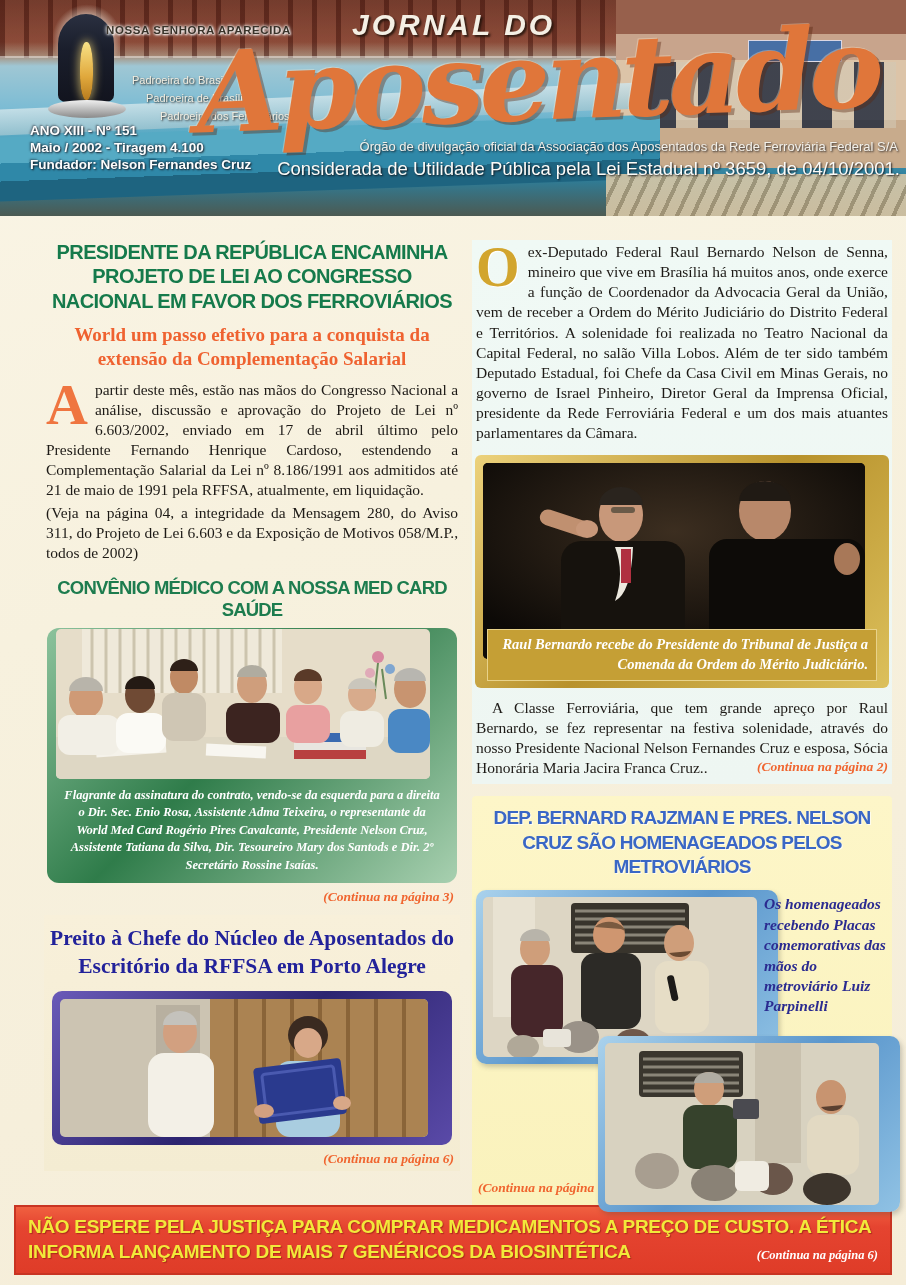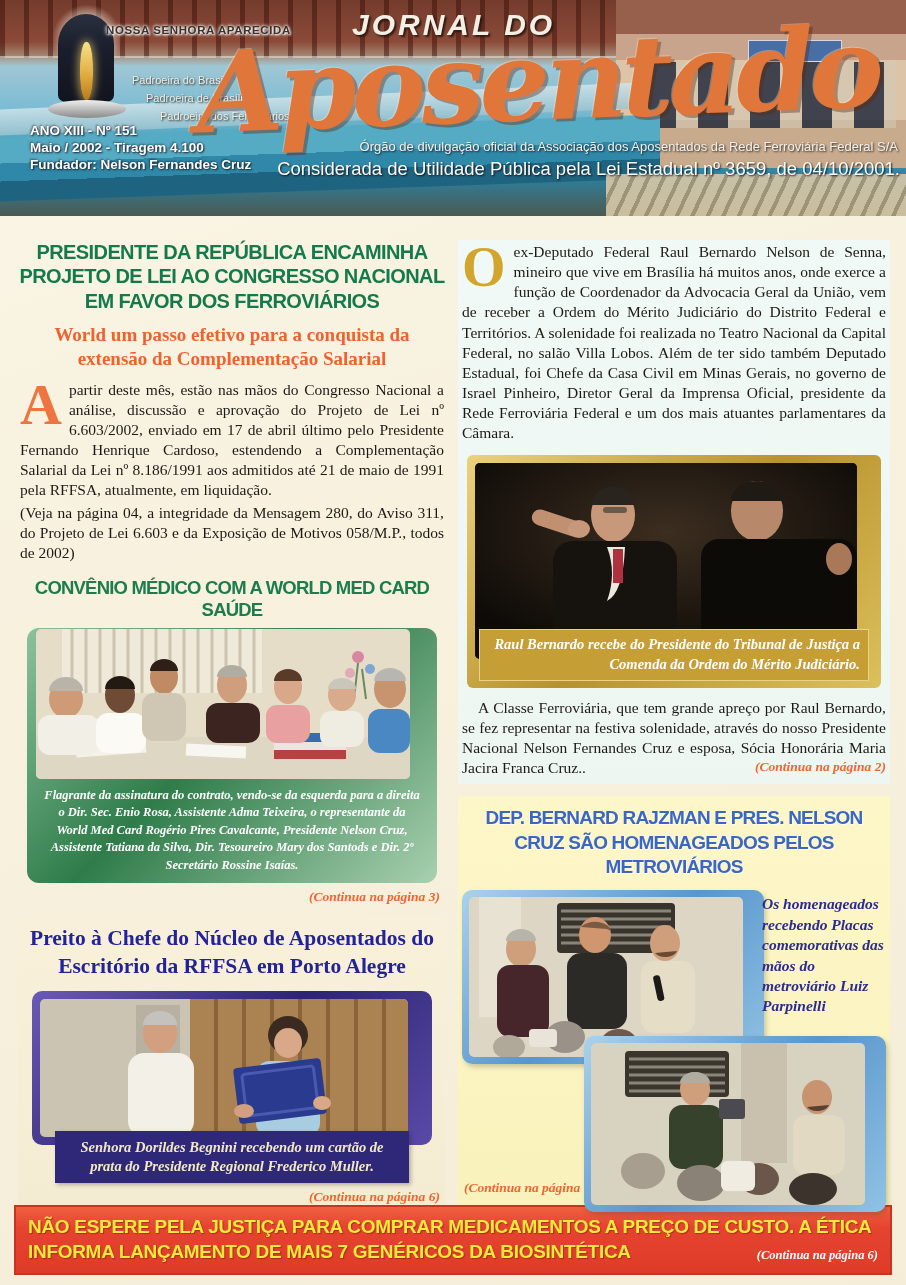"PRESIDENTE DA REPÚBLICA ENCAMINHA" .cols { margin-left: none -> 26px }
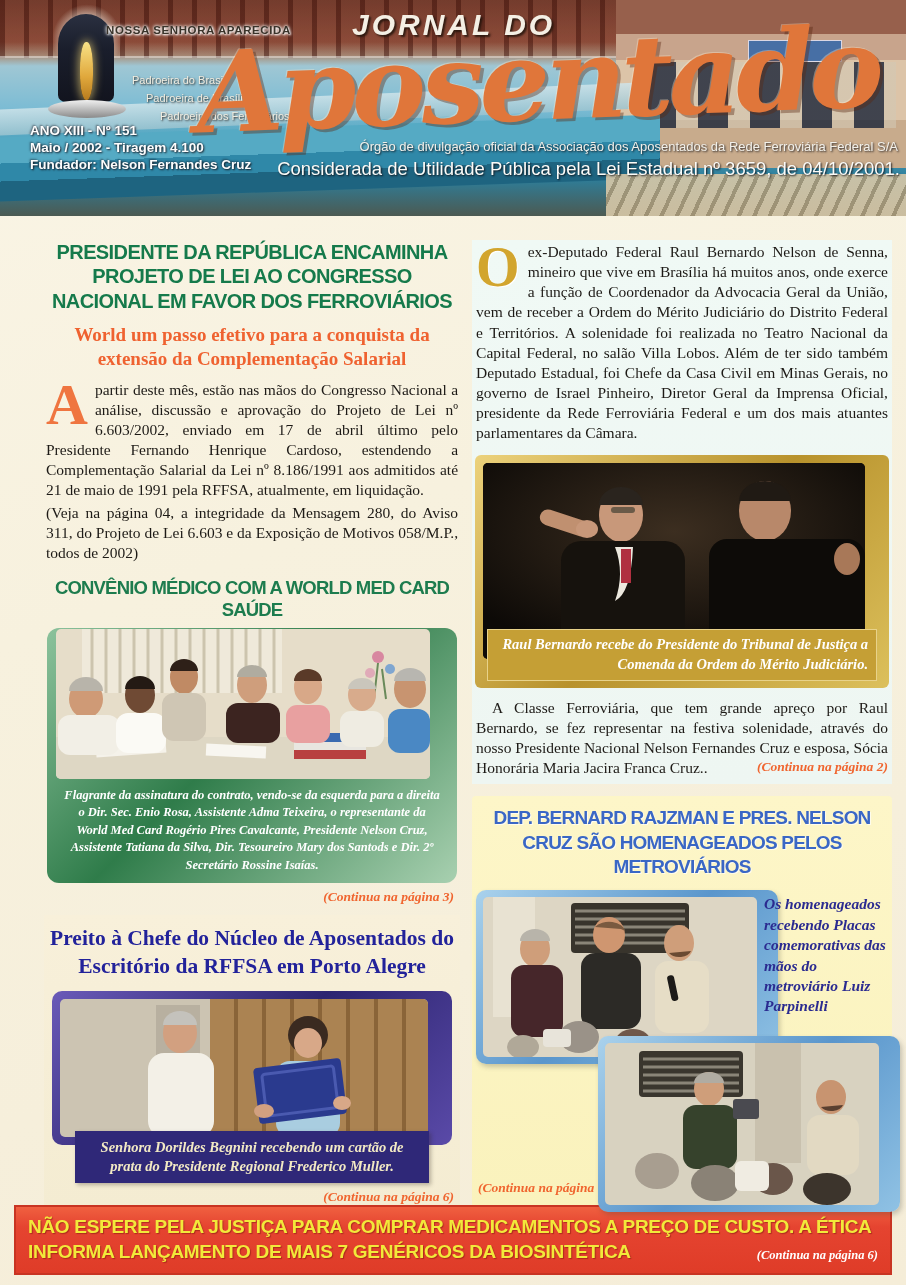"CONVÊNIO MÉDICO COM A WORLD" div.hl-green2 { text: WORLD -> NOSSA }
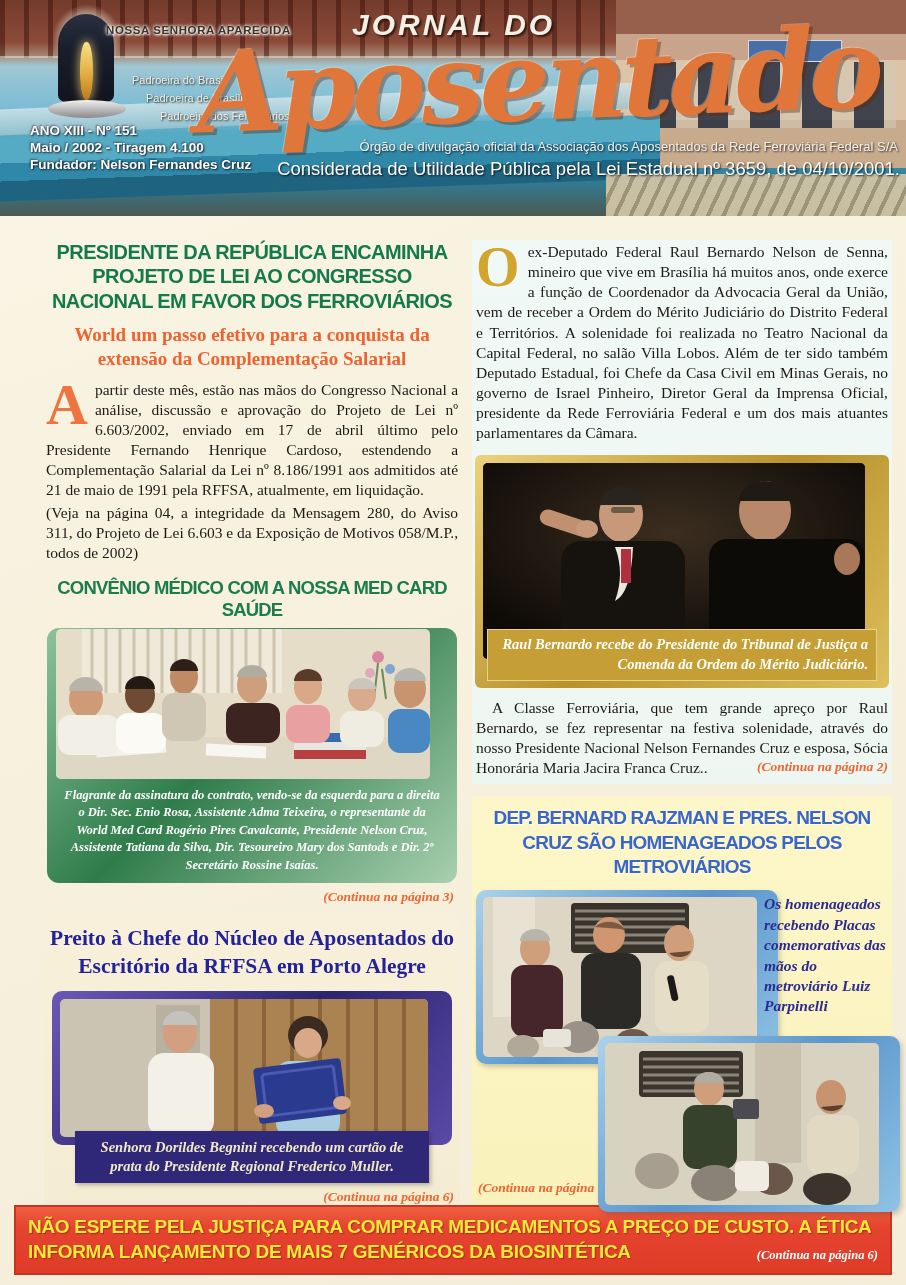"Senhora Dorildes Begnini recebendo um" div.caption-navy { html: <div>Senhora Dorildes Begnini recebendo um cartão de prata do Presidente Regional Frederico Muller.</div> -> none }
